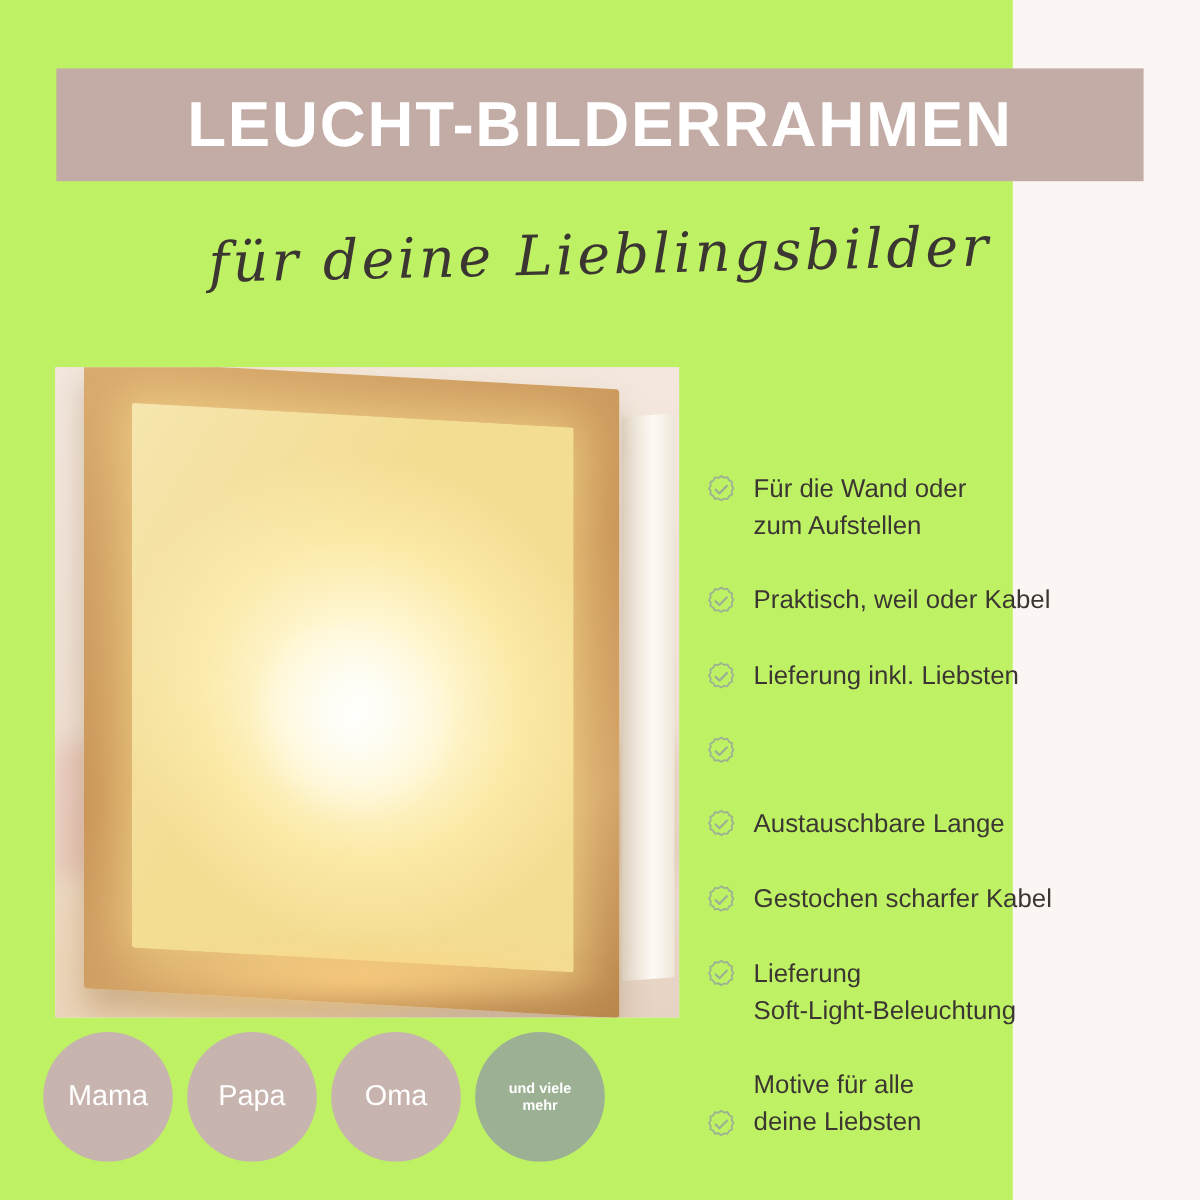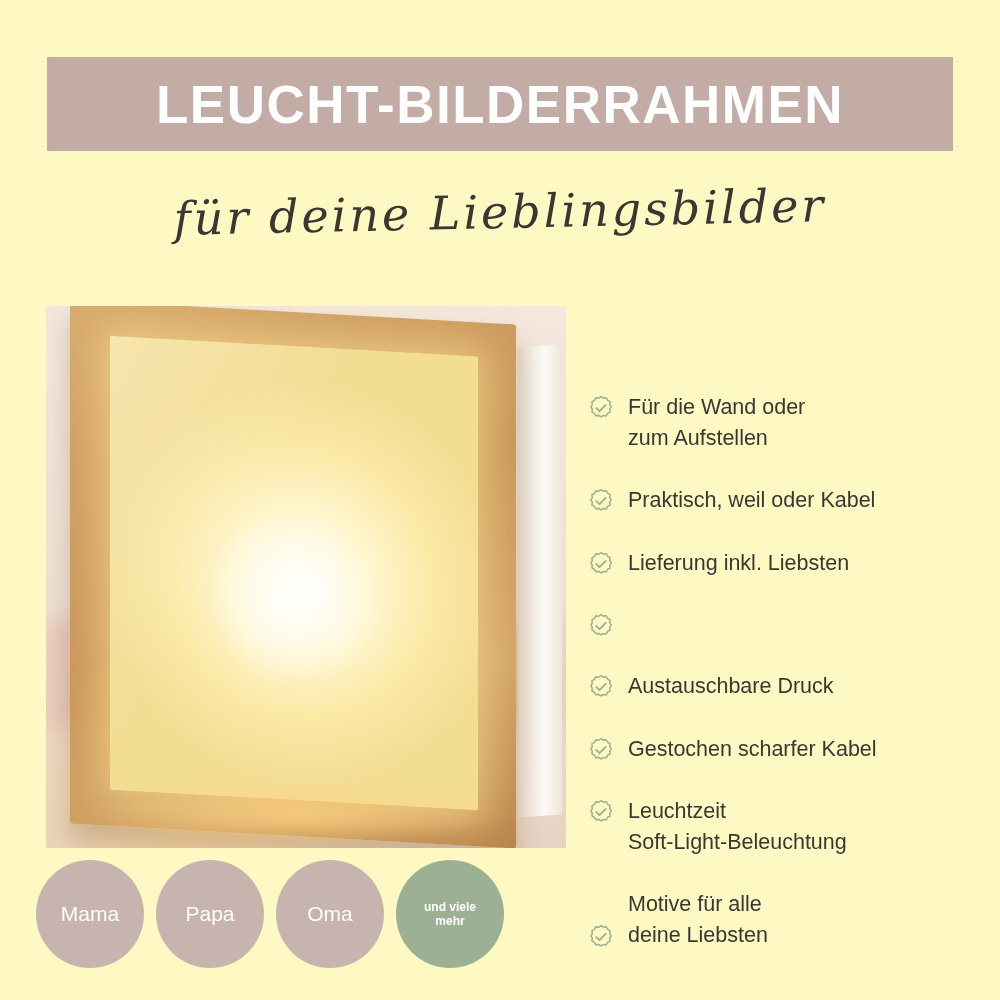"LEUCHT-BILDERRAHMEN" .poster { background: #fef9c3 -> #bef264; width: 1000px -> 844px }
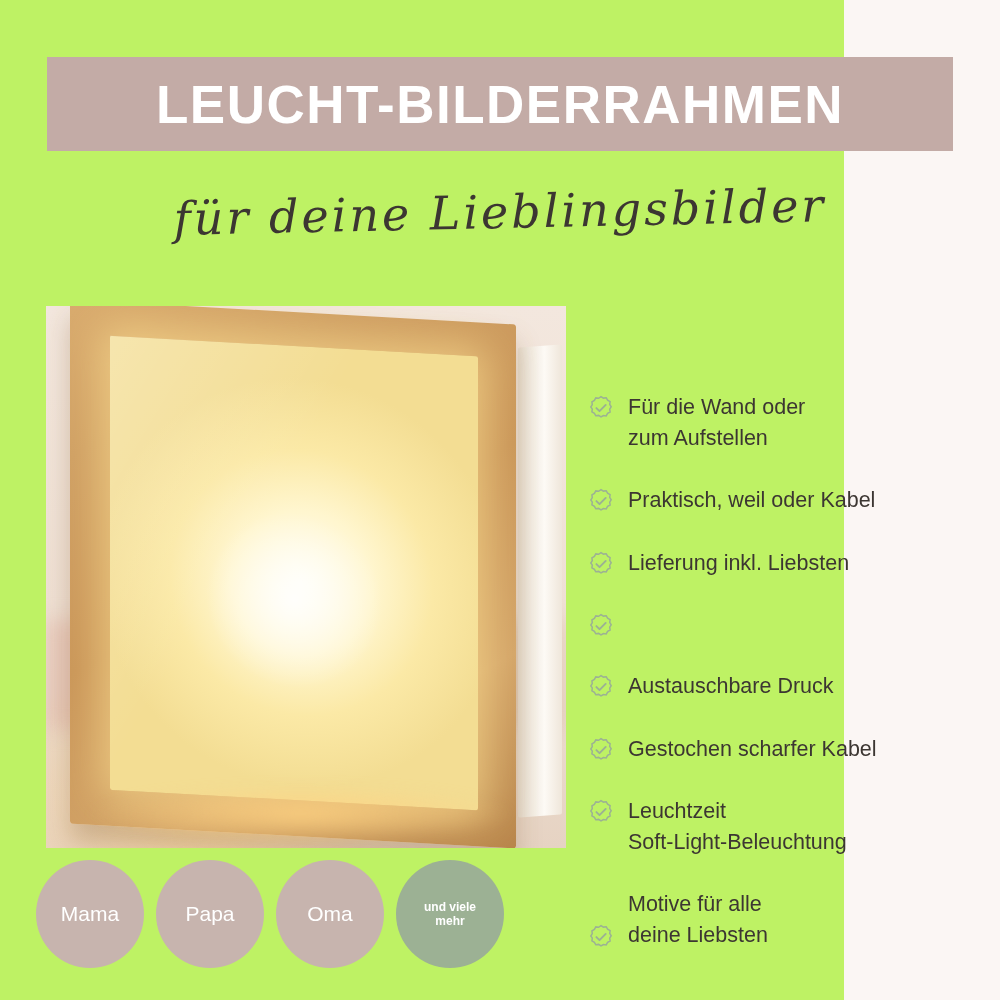"Austauschbare Druck" span.feature-text { text: Druck -> Lange }
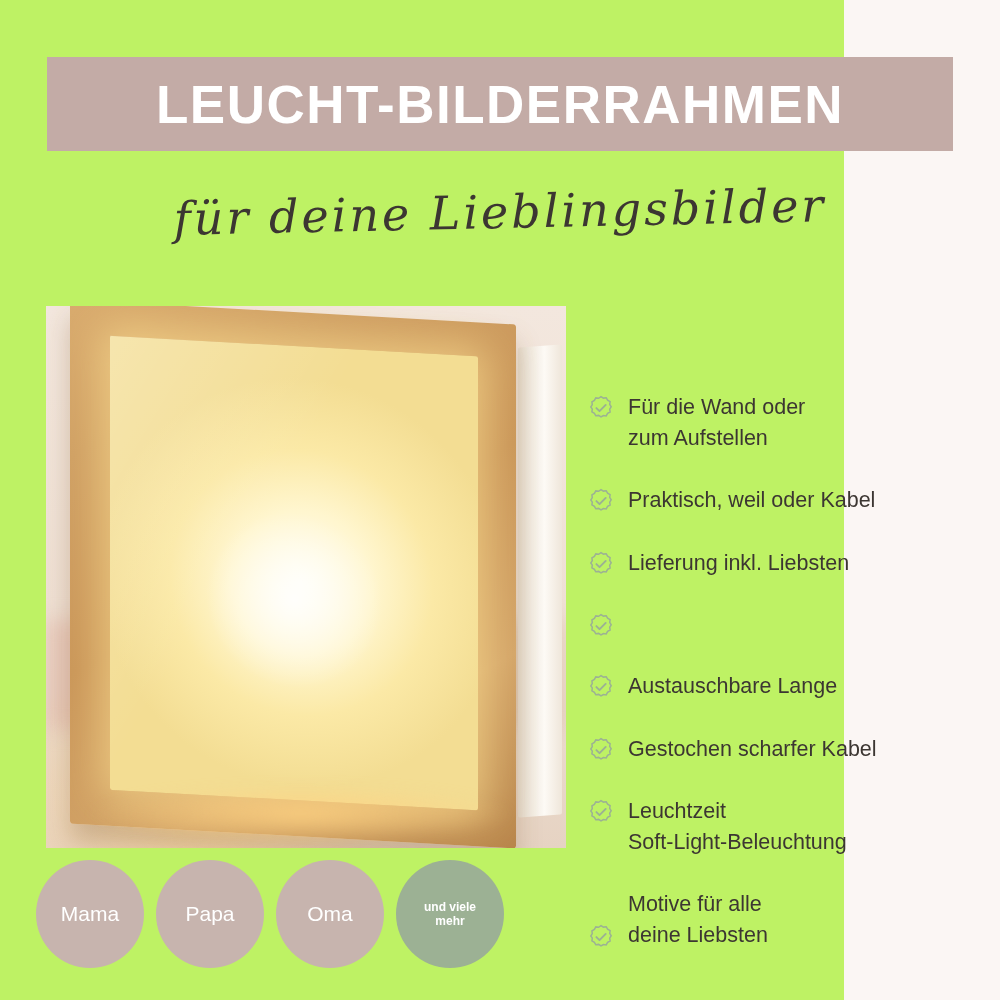"Leuchtzeit" span.feature-text { text: Leuchtzeit -> Lieferung }
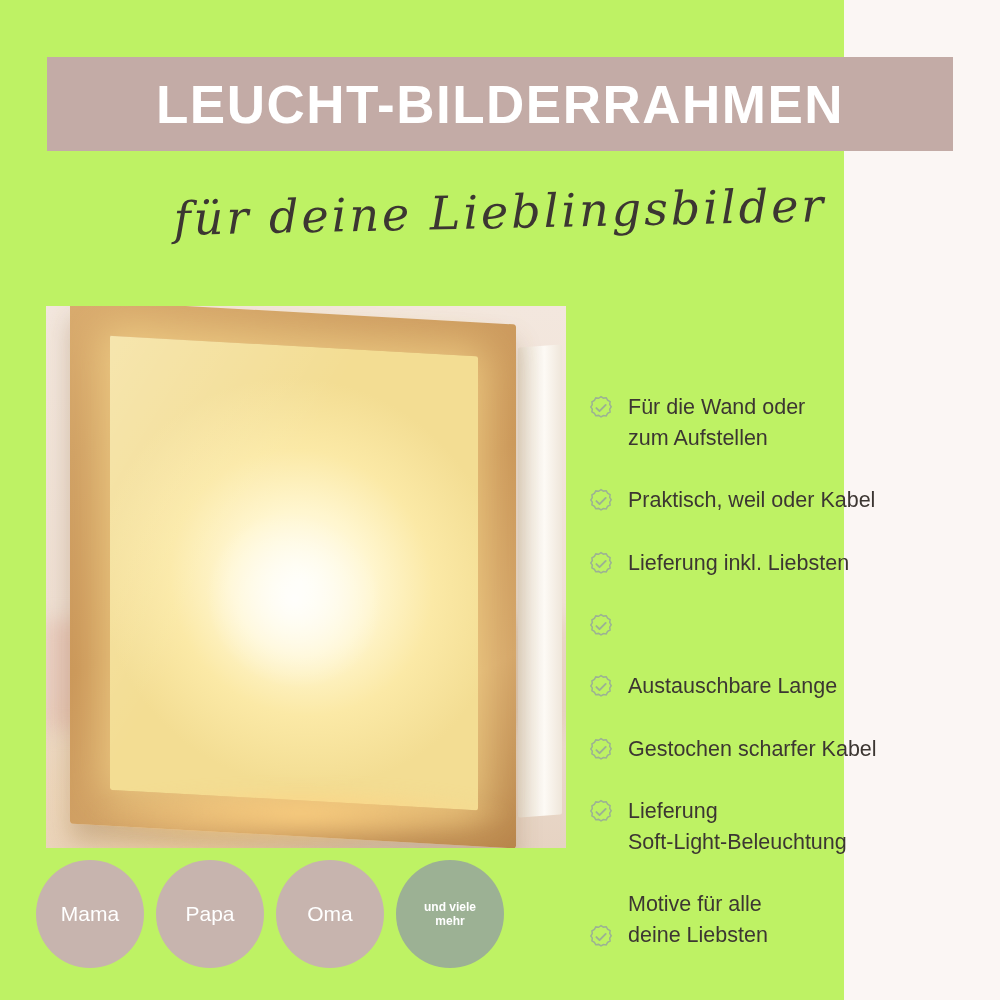"Mama" .circle { font-size: 21px -> 24px }
